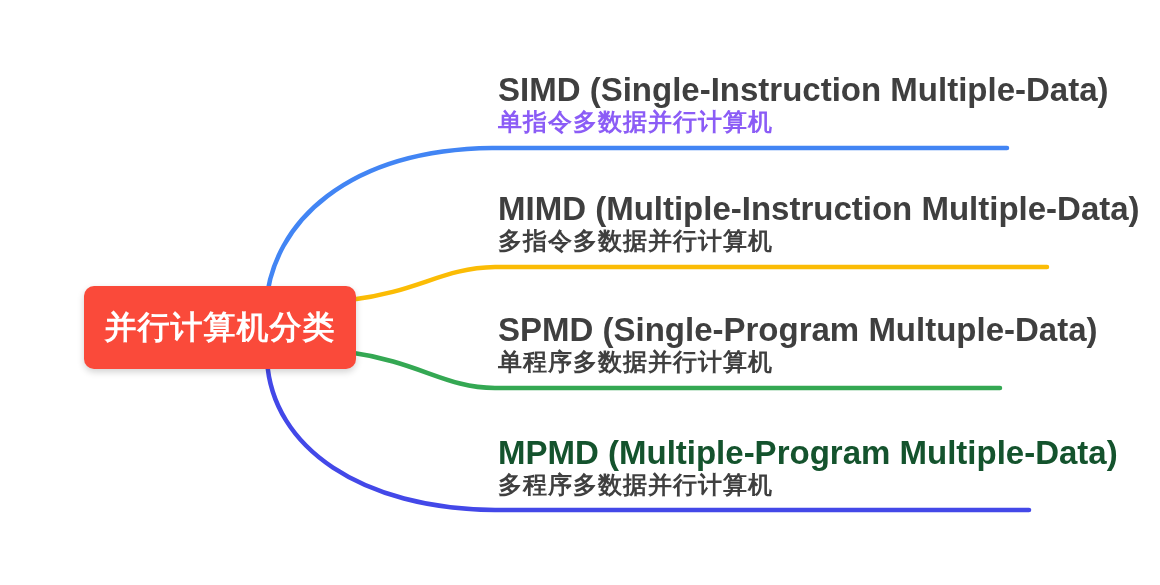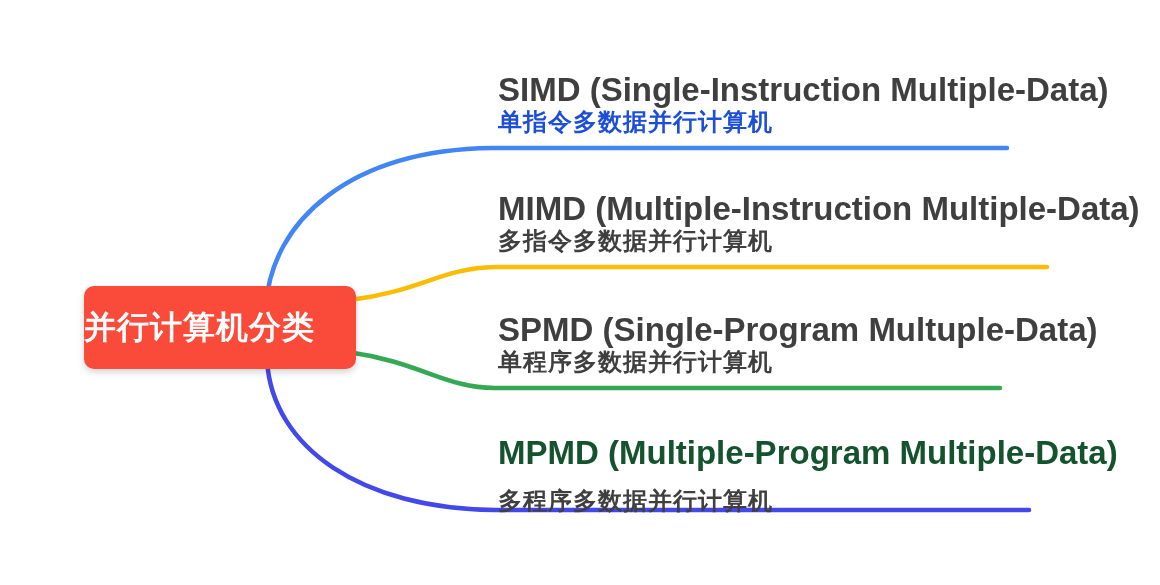"单指令多数据并行计算机" span.branch-subtitle { color: #1d4ed8 -> #8b5cf6 }
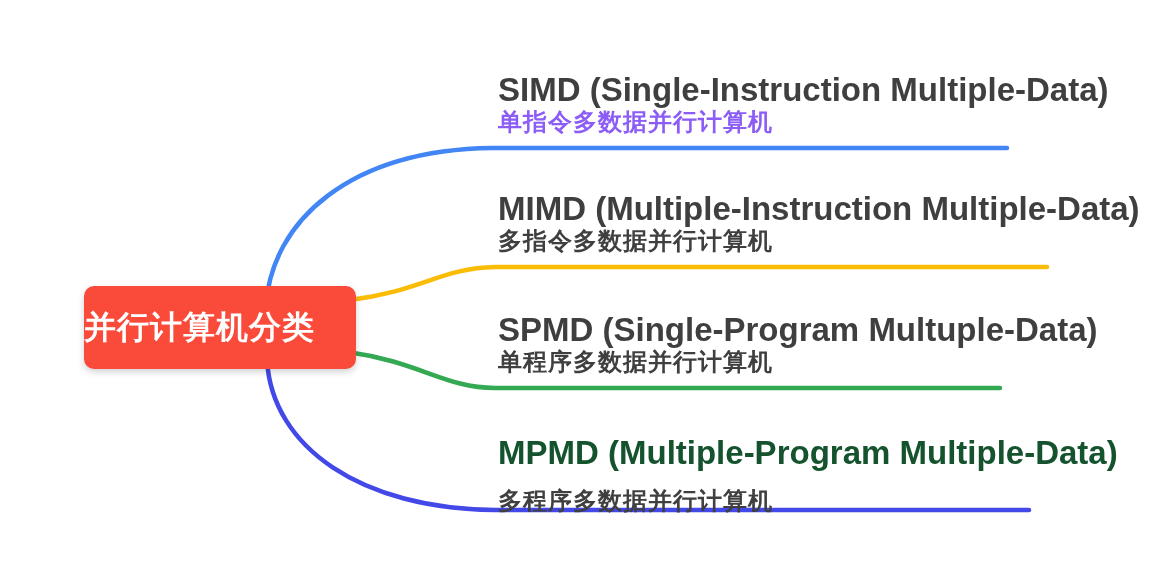"并行计算机分类" .root-node { justify-content: flex-start -> center }
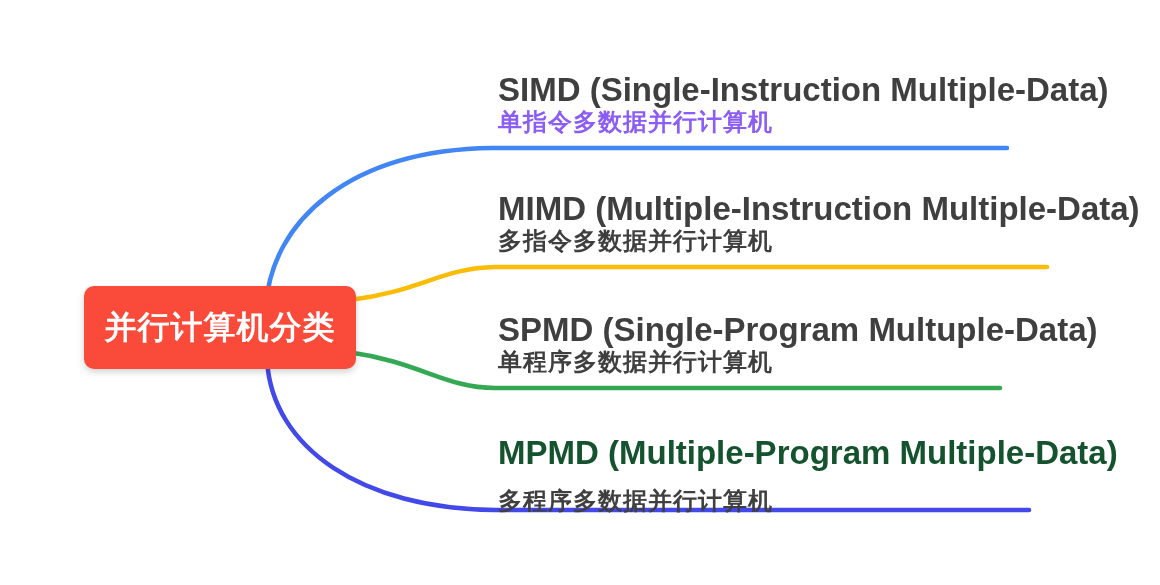"多程序多数据并行计算机" span.branch-subtitle { margin-top: 16px -> none }
